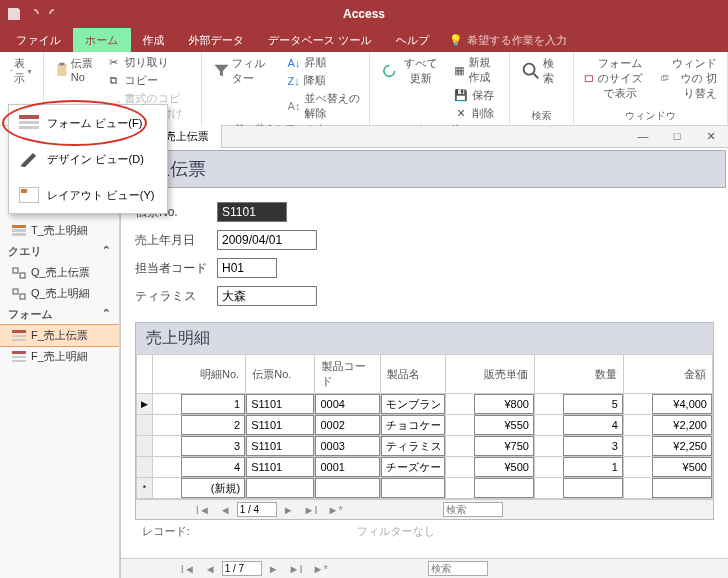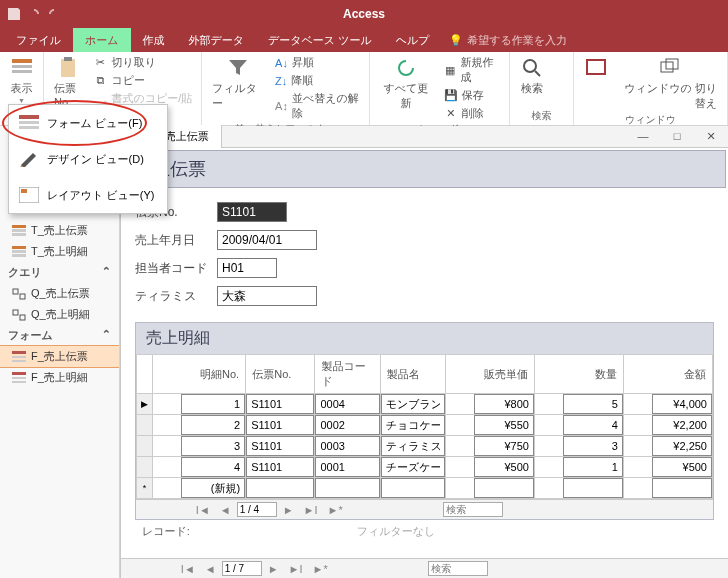"表示" .big-btn { flex-direction: column -> none }
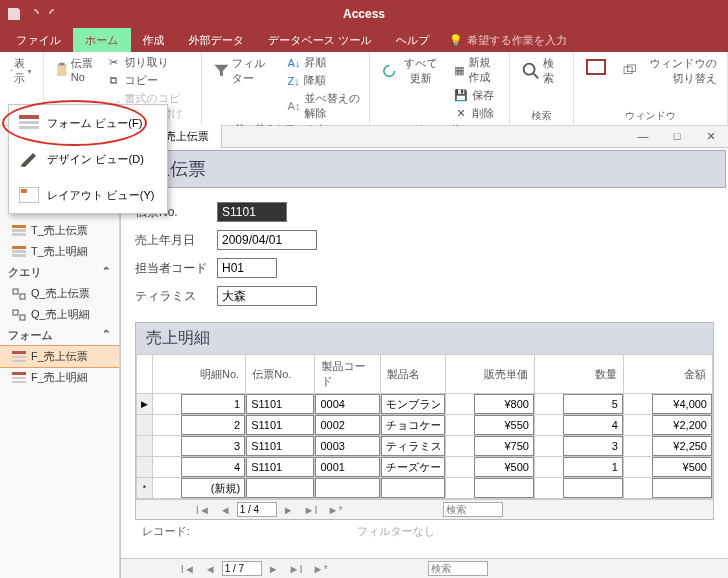"フォームのサイズ で表示" span { html: none -> <span>フォームのサイズ で表示</span> }
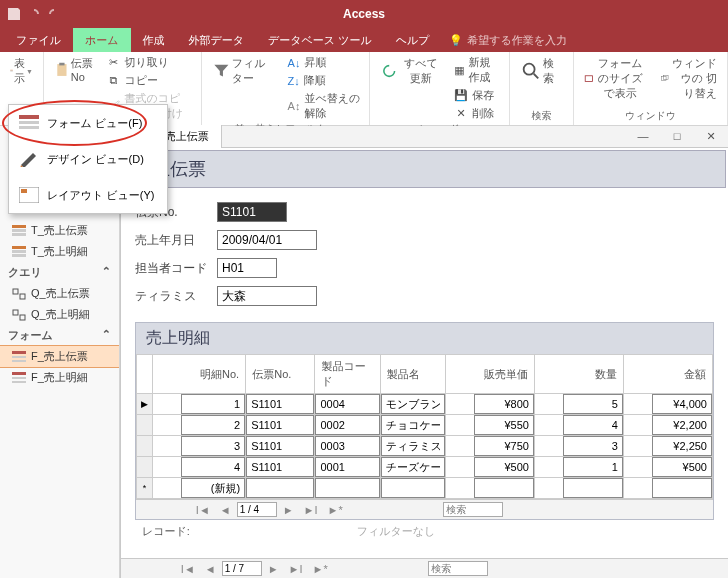"T_売上伝票" div.nav-item { html: <div> <span><svg> <rect></rect> <rect></rect> <rect></rect> </svg></span> <span>T_売上伝票</span> </div> -> none }
